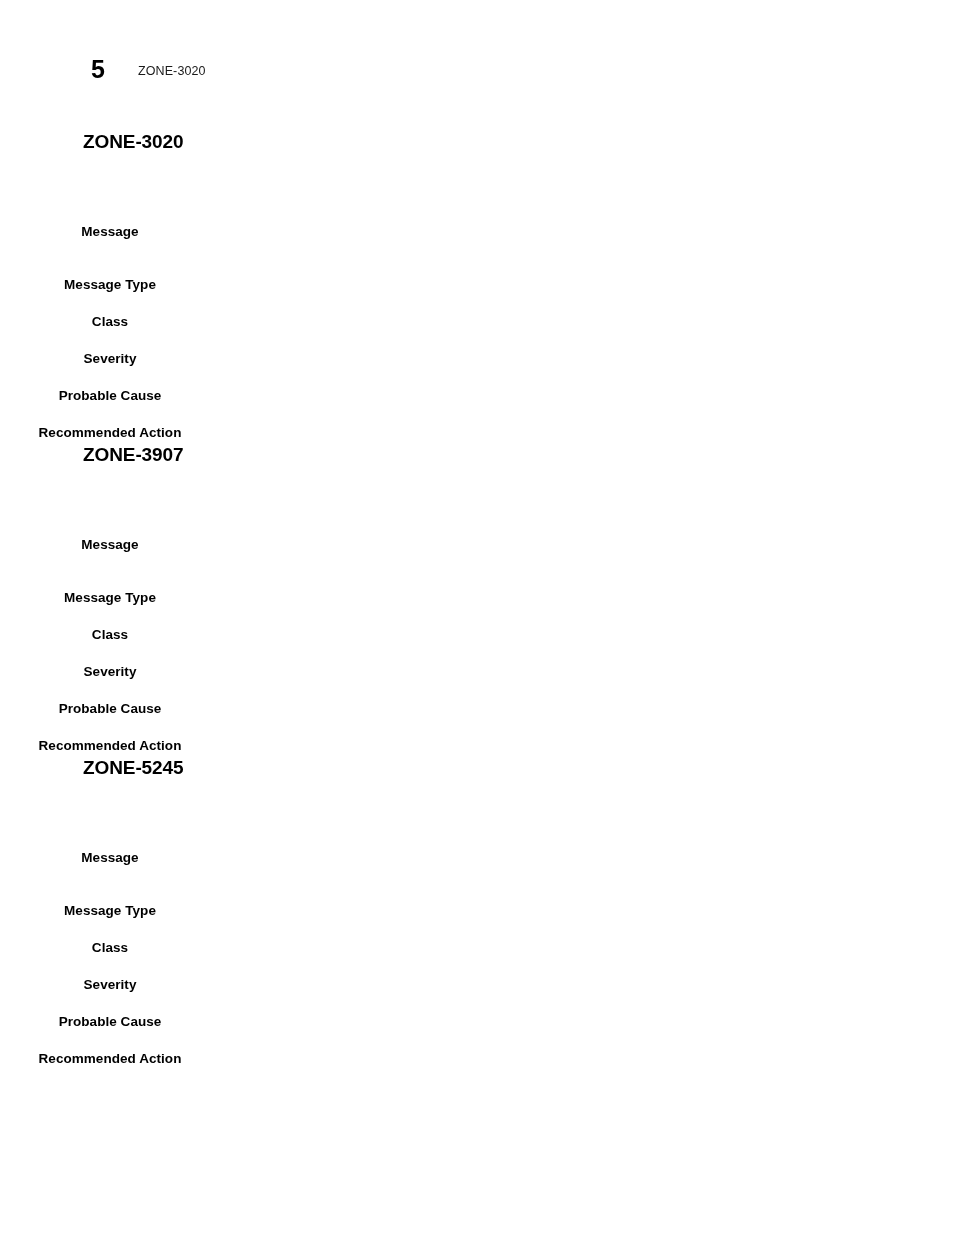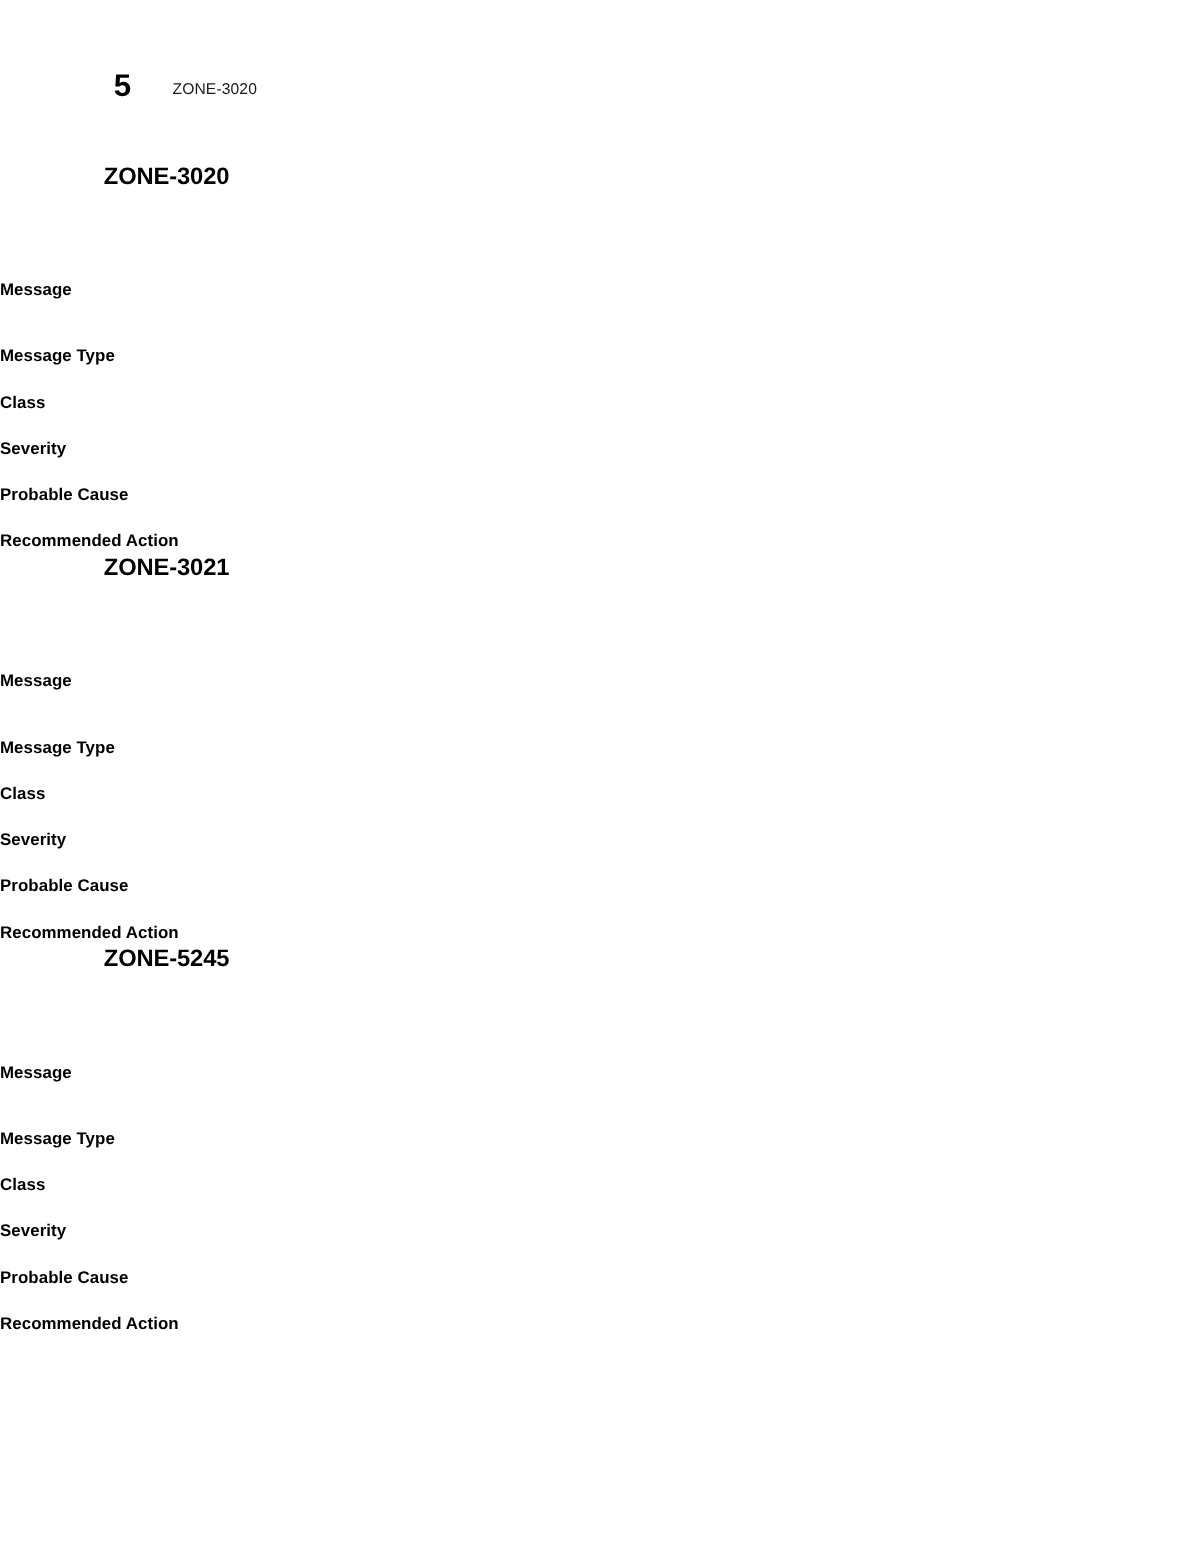"Message" .row-label { left: 0 -> 12px; text-align: left -> center }
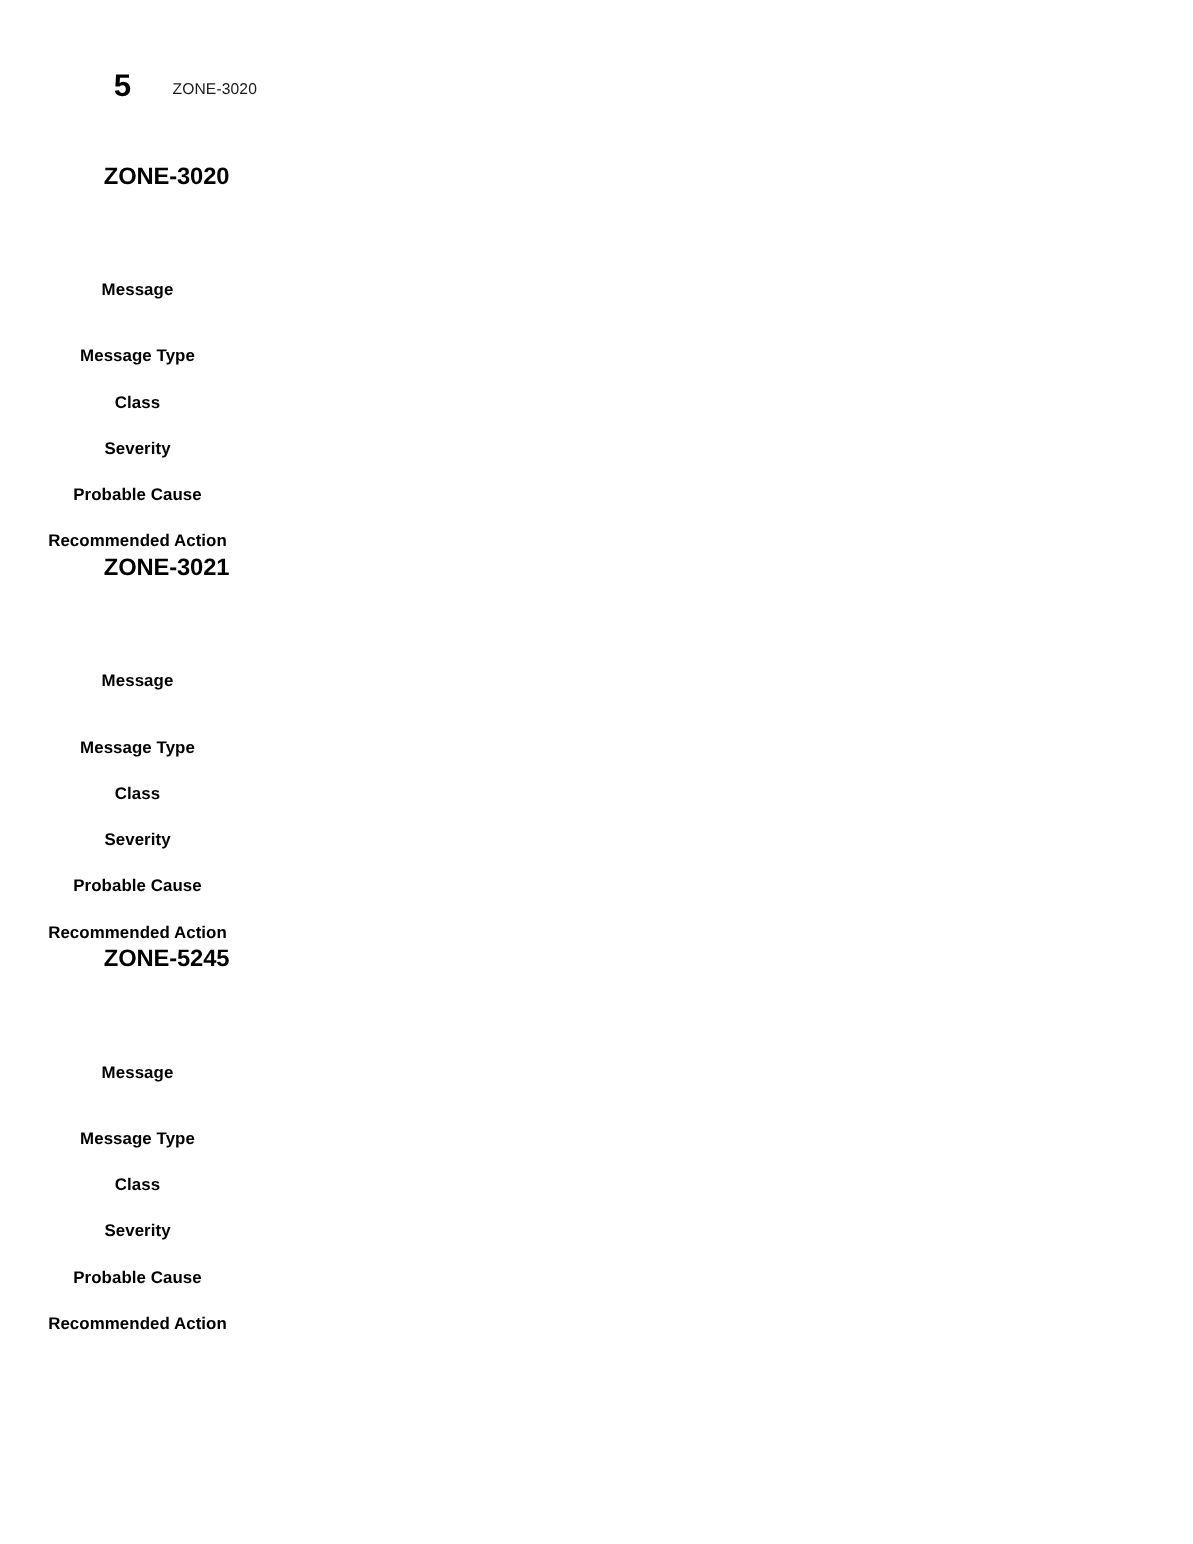"ZONE-3021" div.section-heading { text: ZONE-3021 -> ZONE-3907 }
